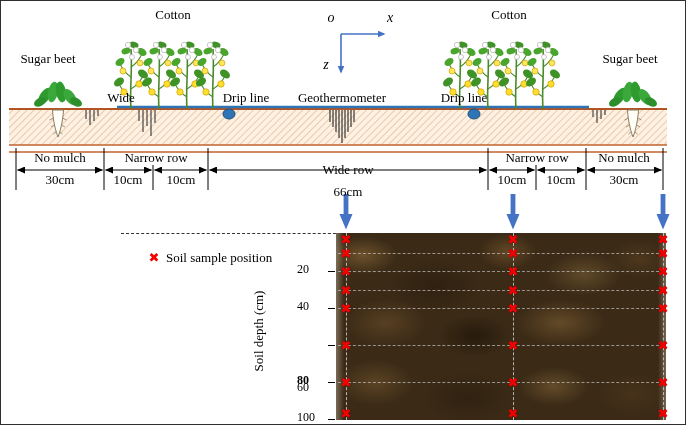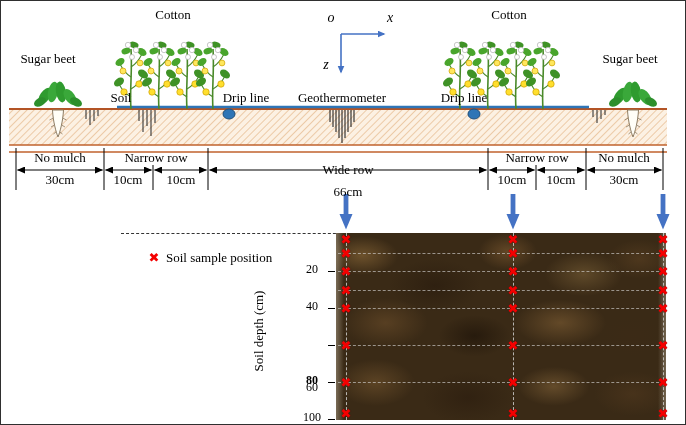"Soil" div.lbl { text: Soil -> Wide }
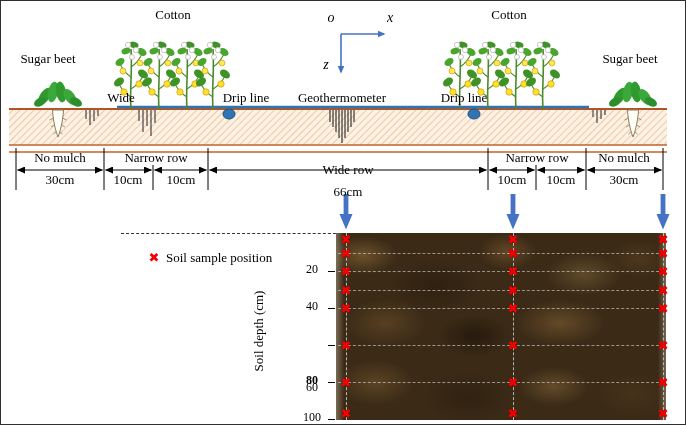"20" .tick-label { text-align: center -> left }
